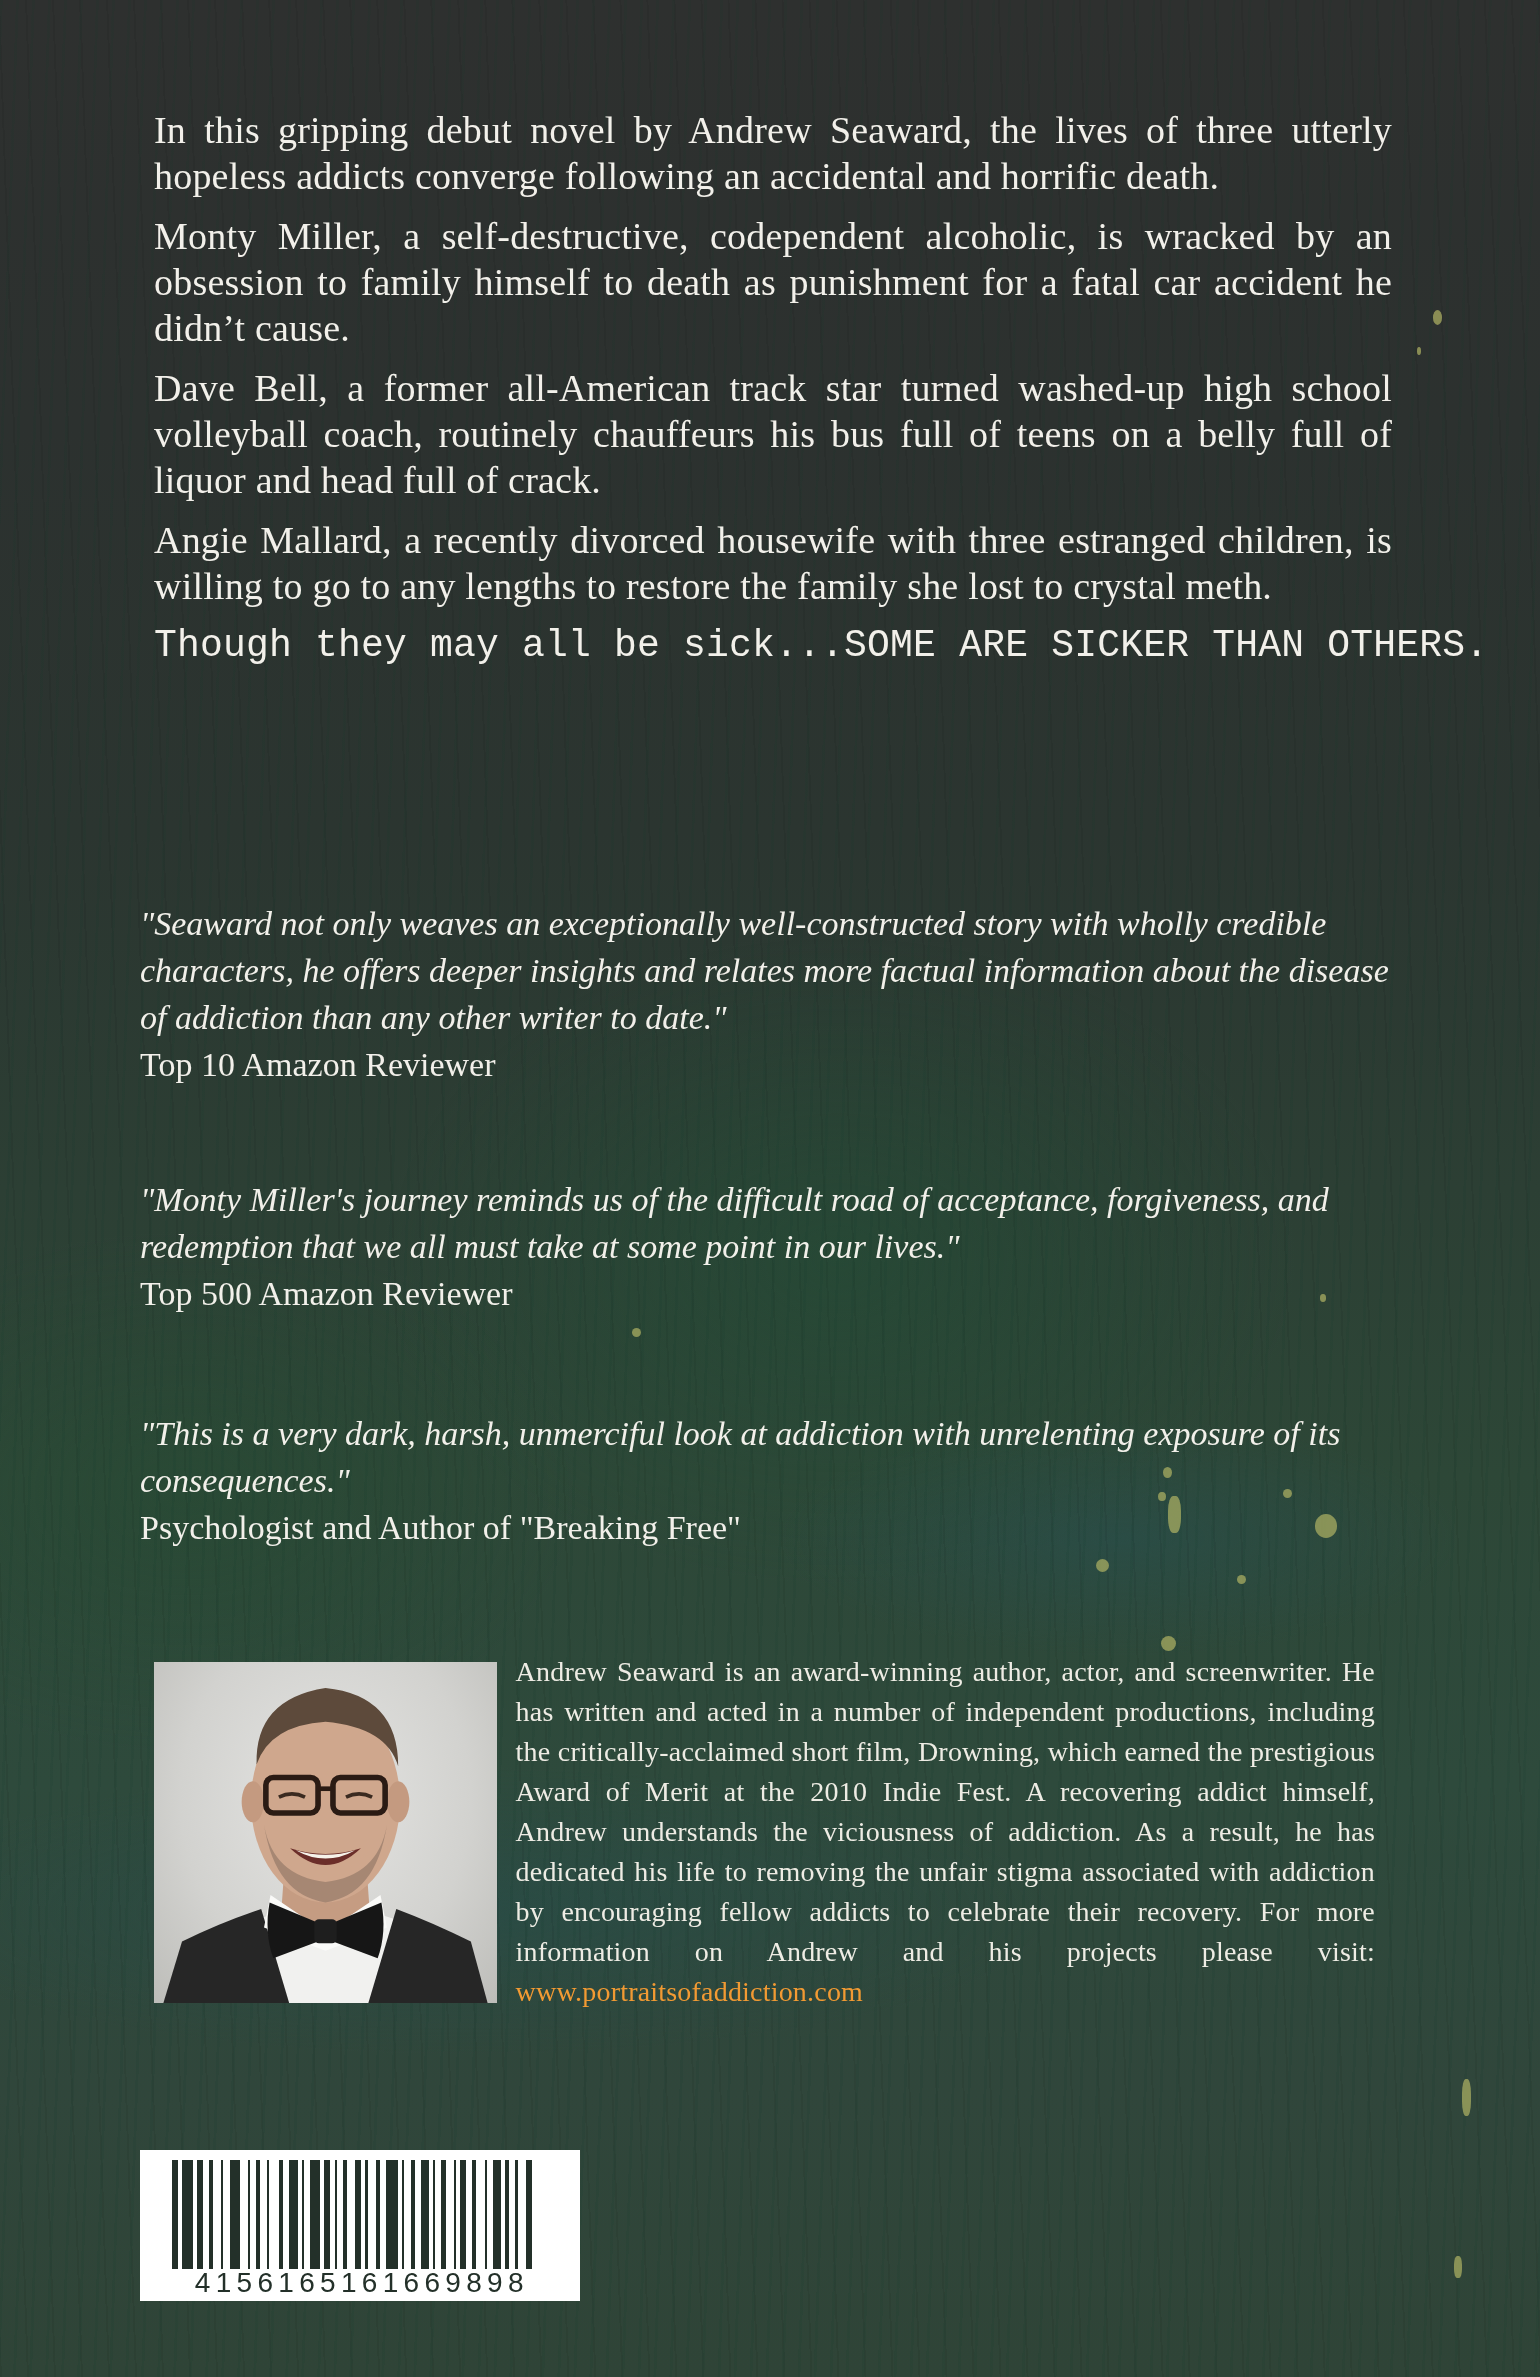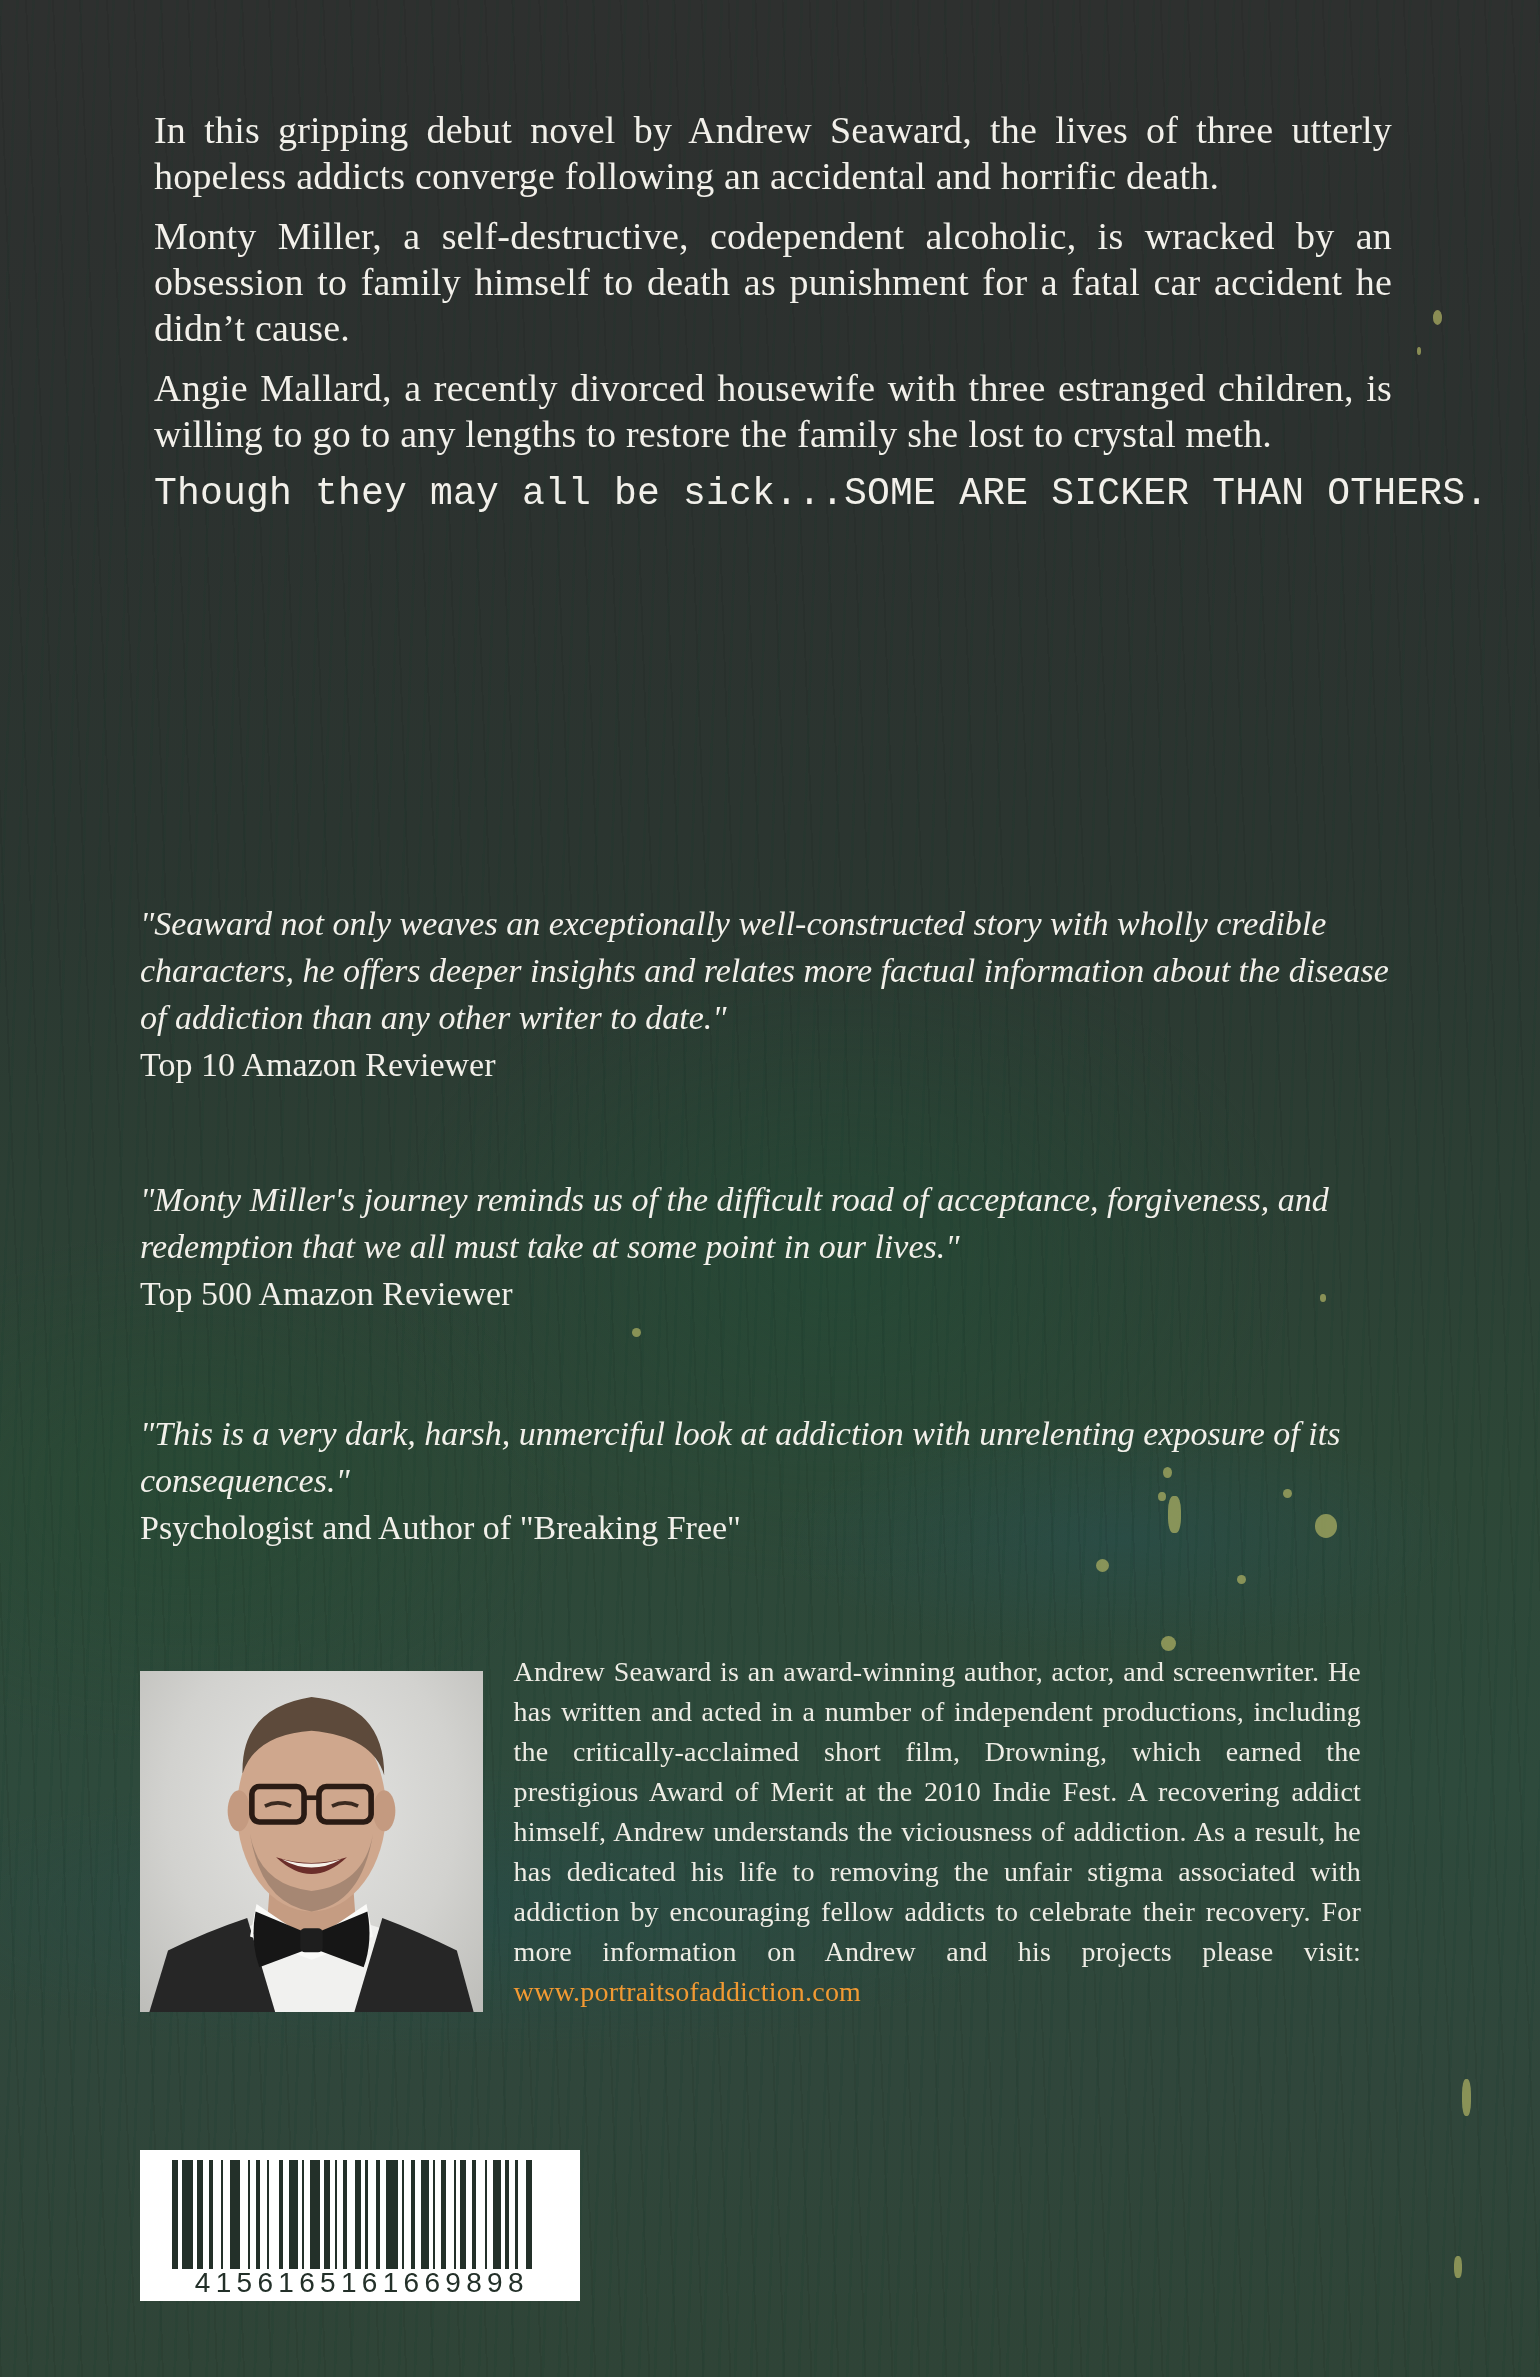"Dave Bell, a former all-American" p { html: none -> <p>Dave Bell, a former all-American track star turned washed-up high school volleyball coach, routinely chauffeurs his bus full of teens on a belly full of liquor and head full of crack.</p> }
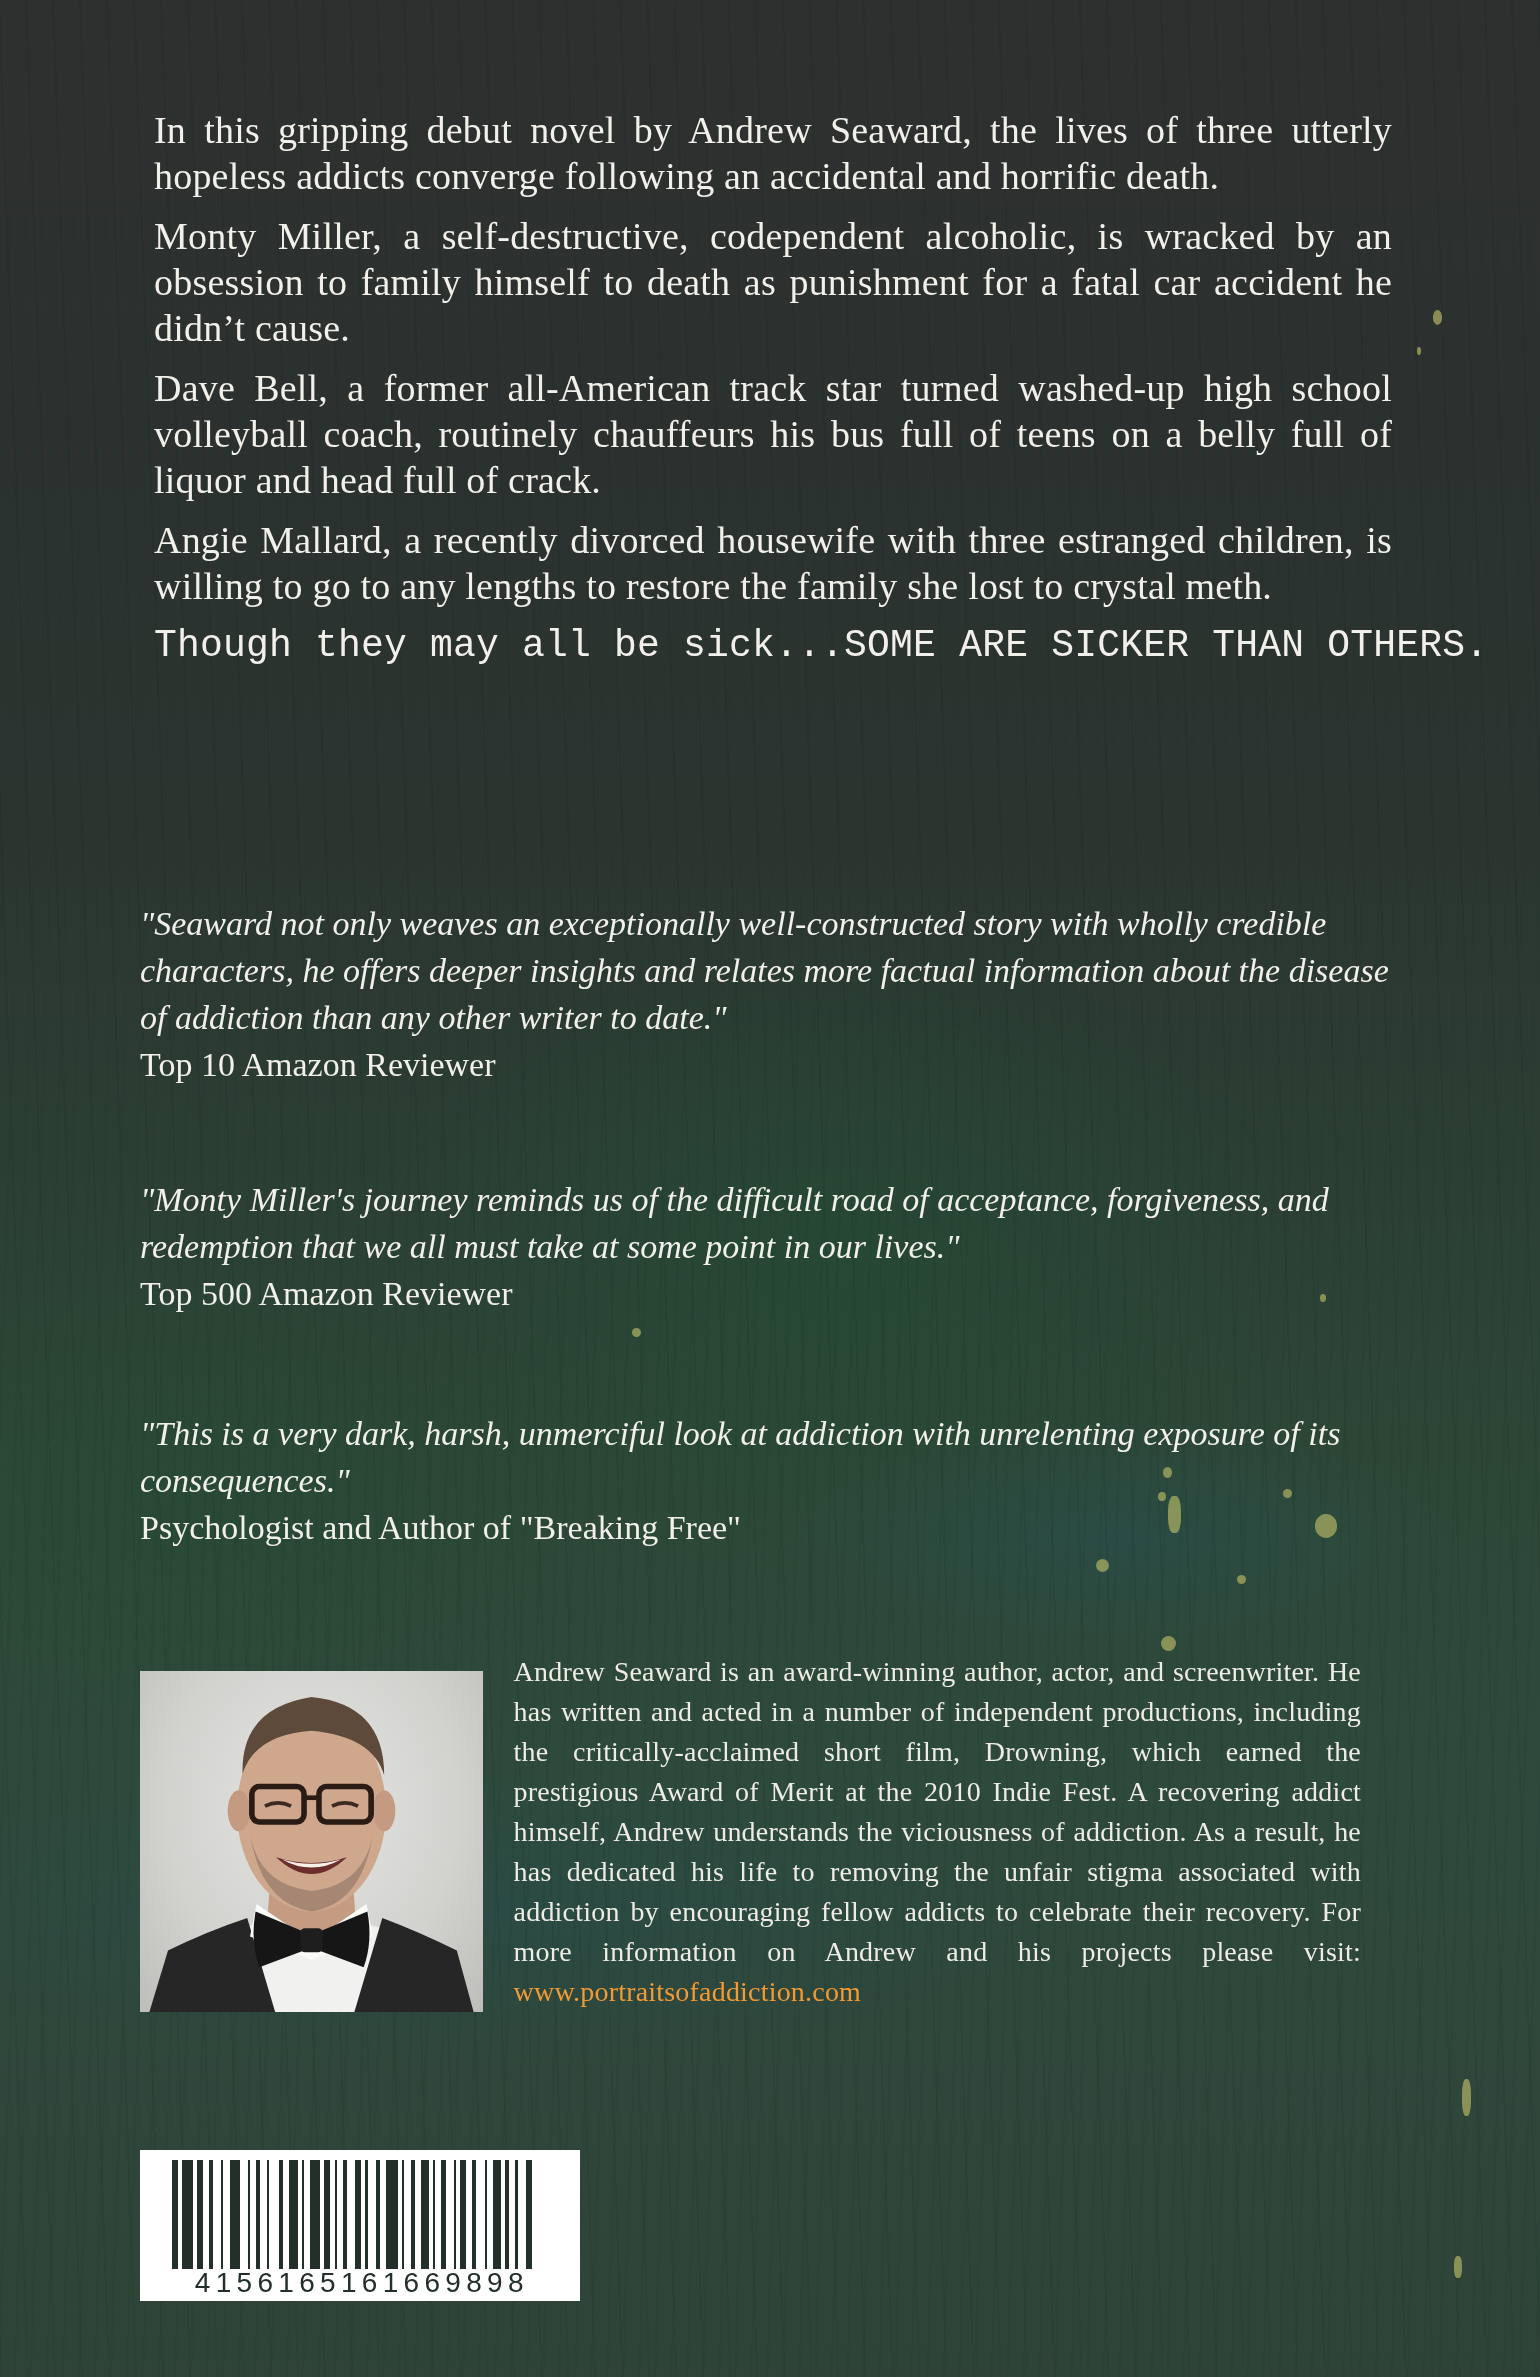"Andrew Seaward is an award-winning" .bio { align-items: flex-end -> center; gap: 12px -> none; left: 140px -> 154px }
